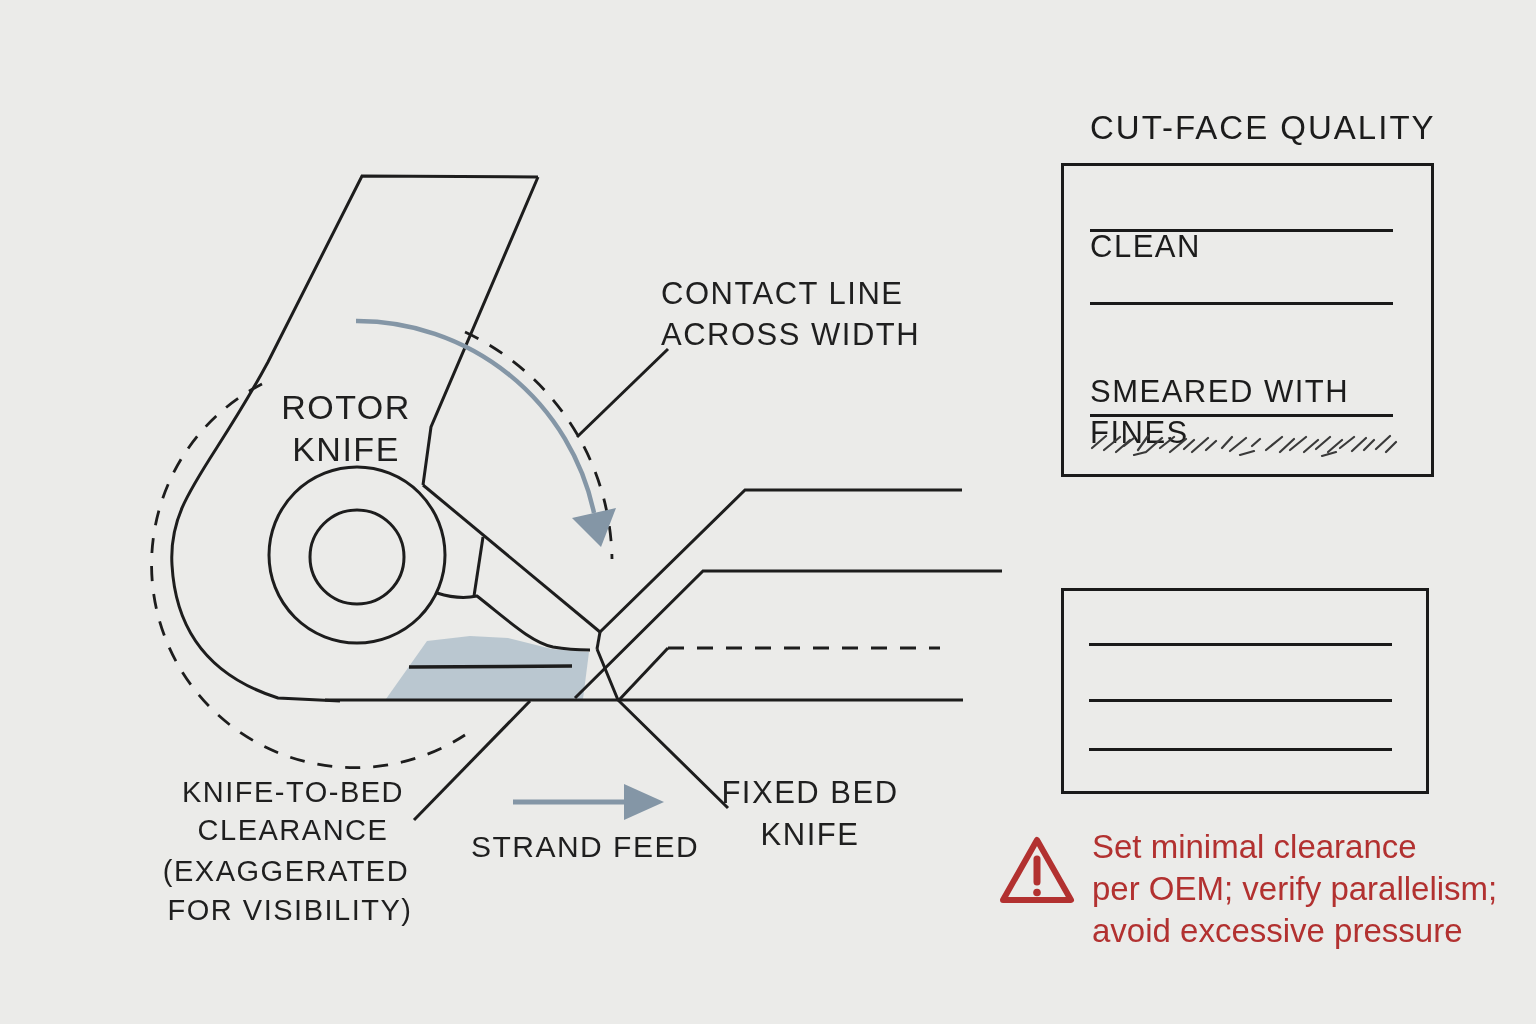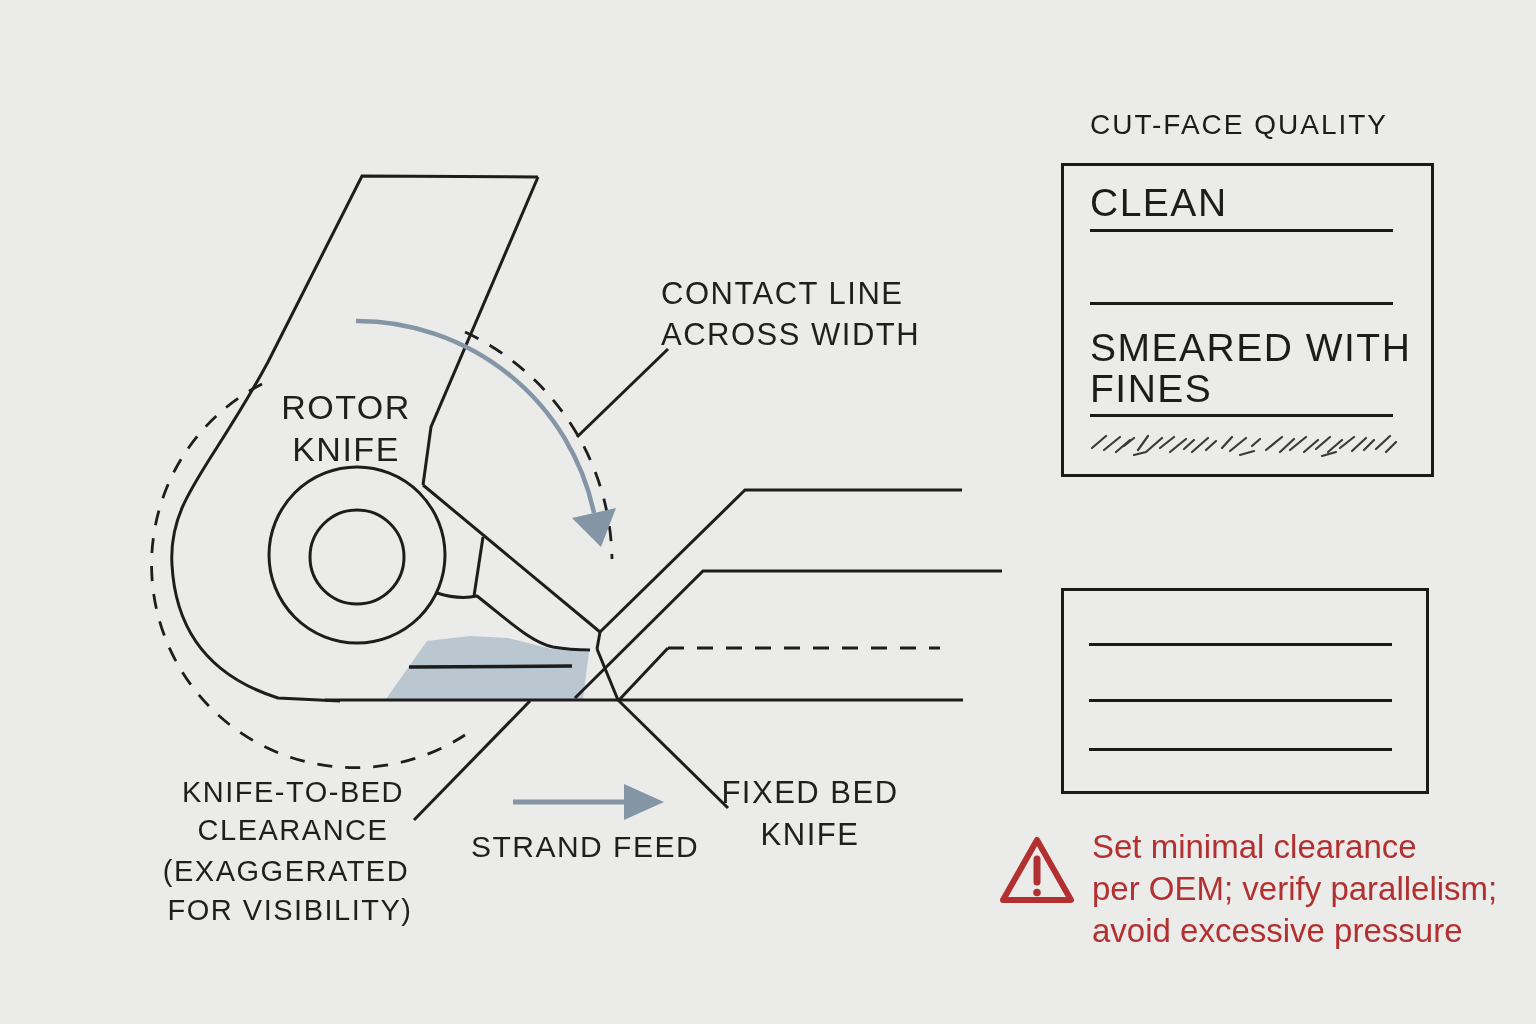"CUT-FACE QUALITY" .panel-title { font-size: 28px -> 33px }
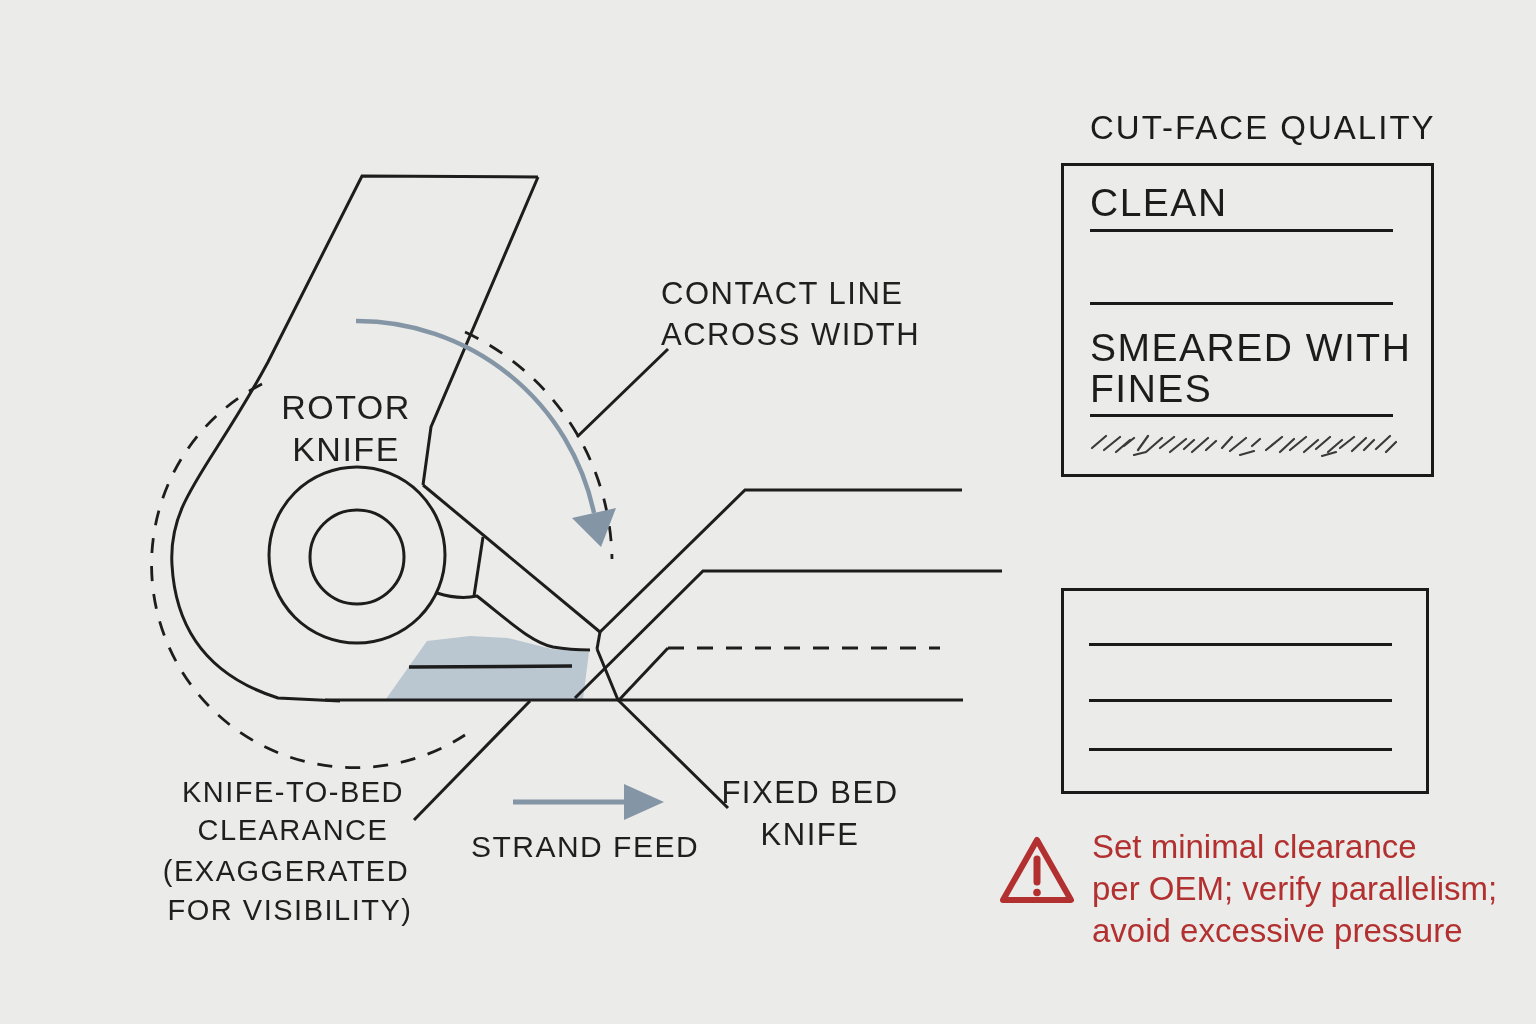"CLEAN" .q-label { font-size: 39px -> 31px; margin-top: none -> 44px }
